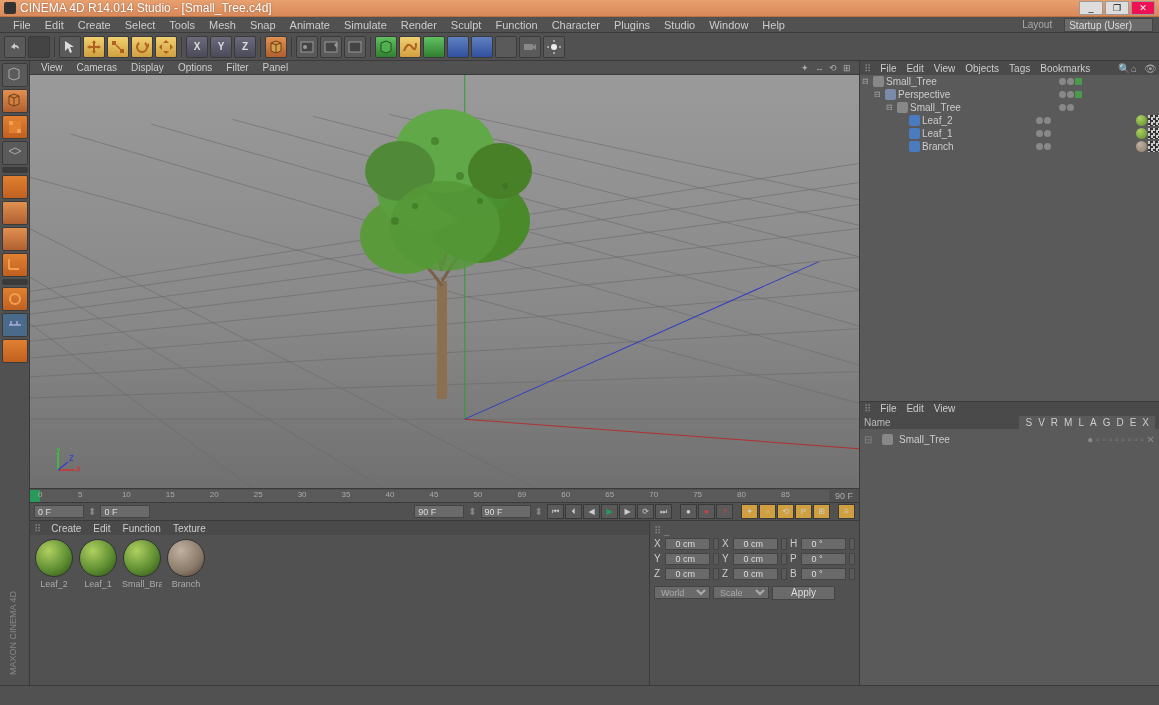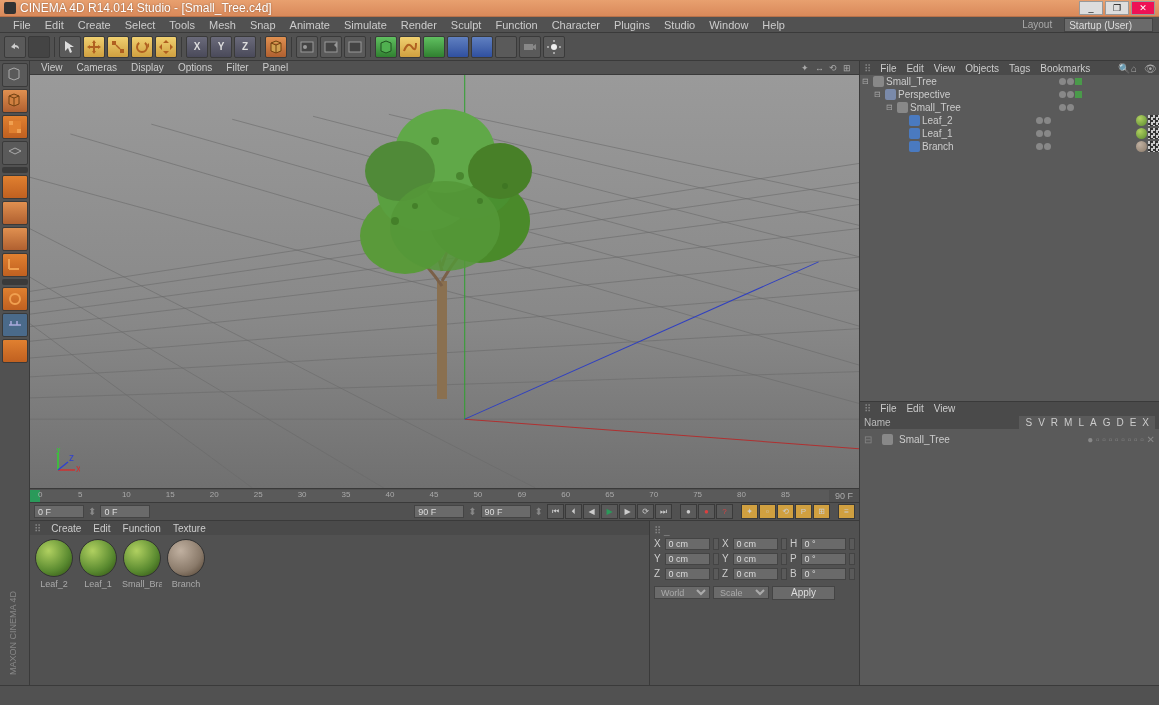"0 cm" .coord-input { padding: 0 2px -> 0 9px }
